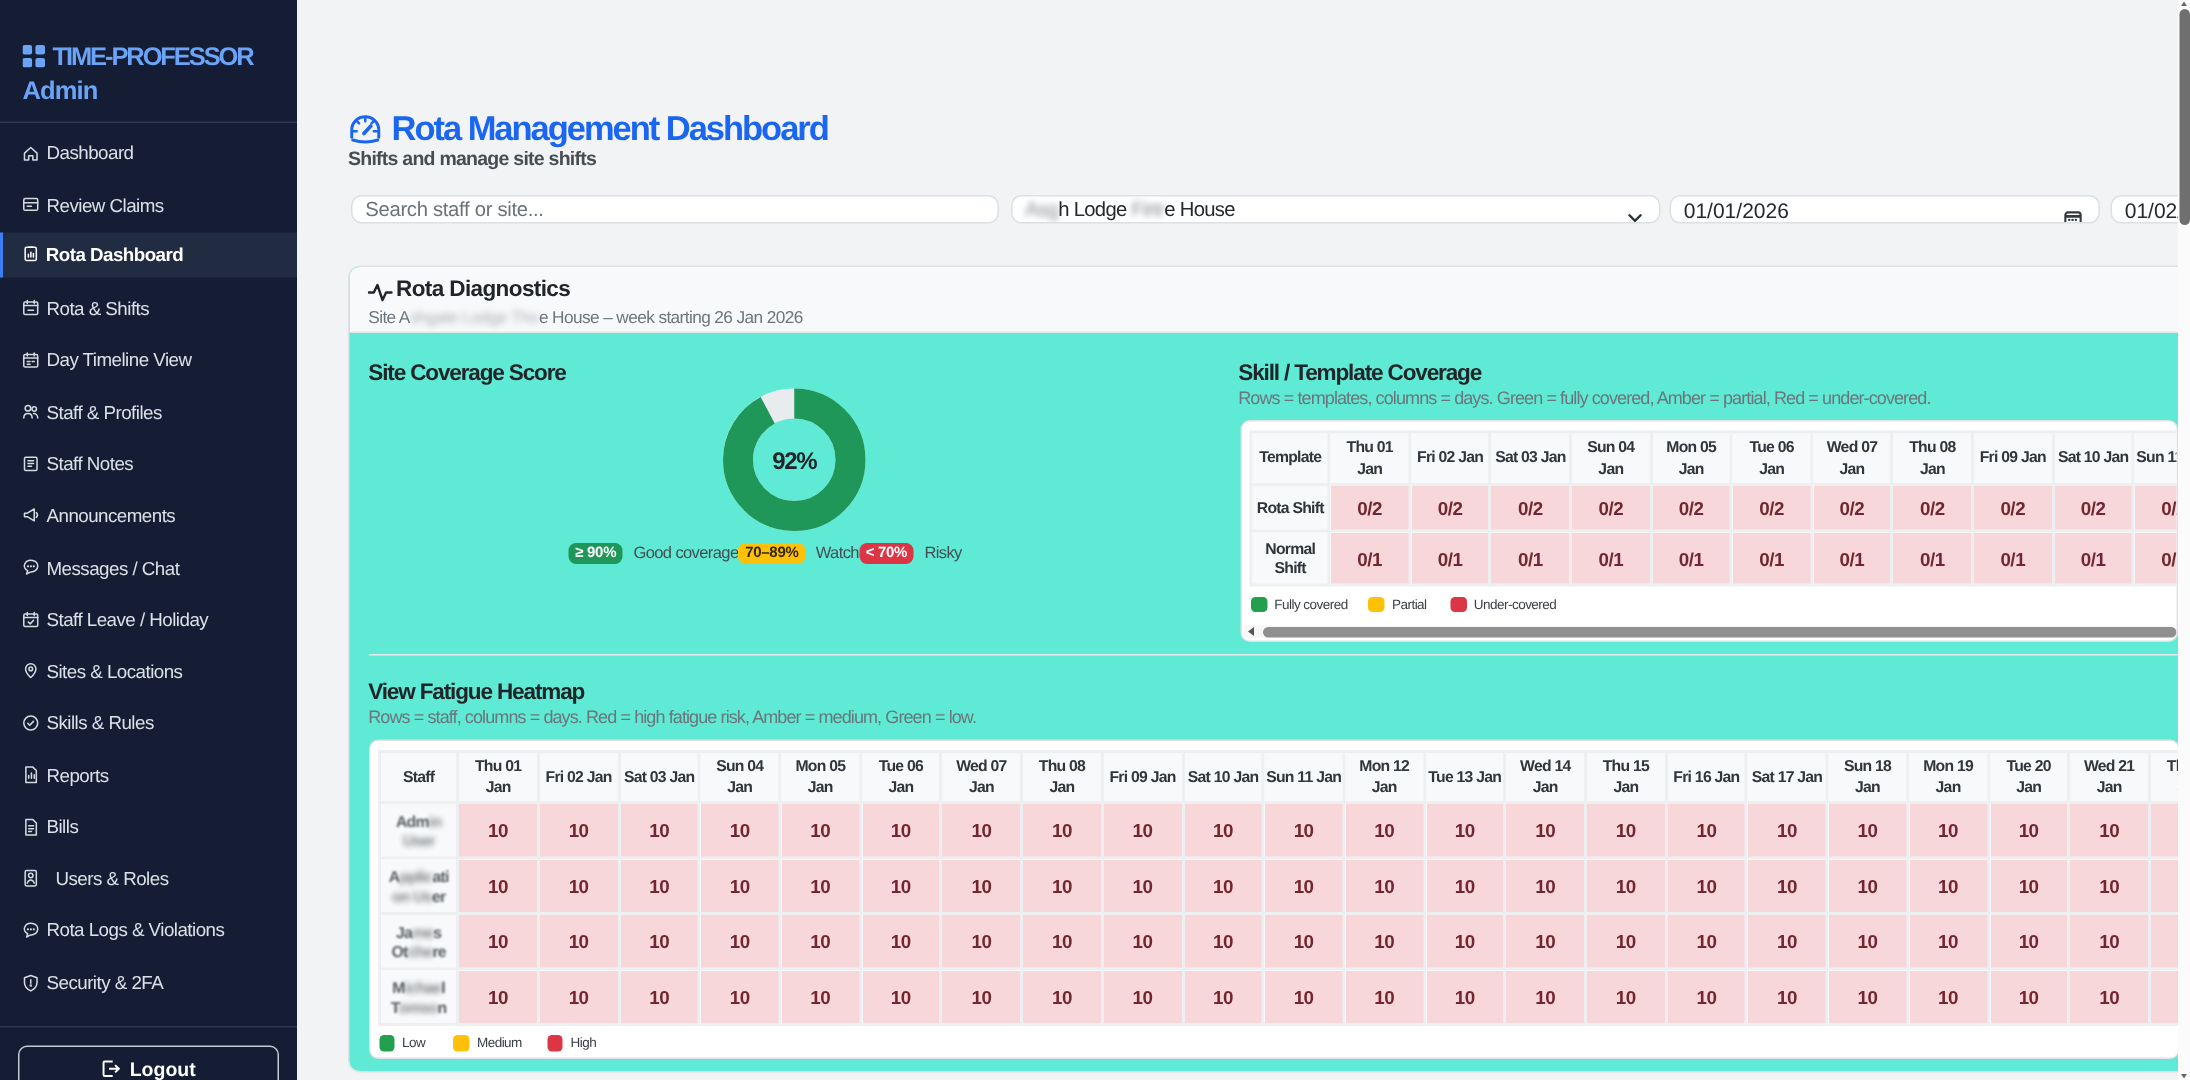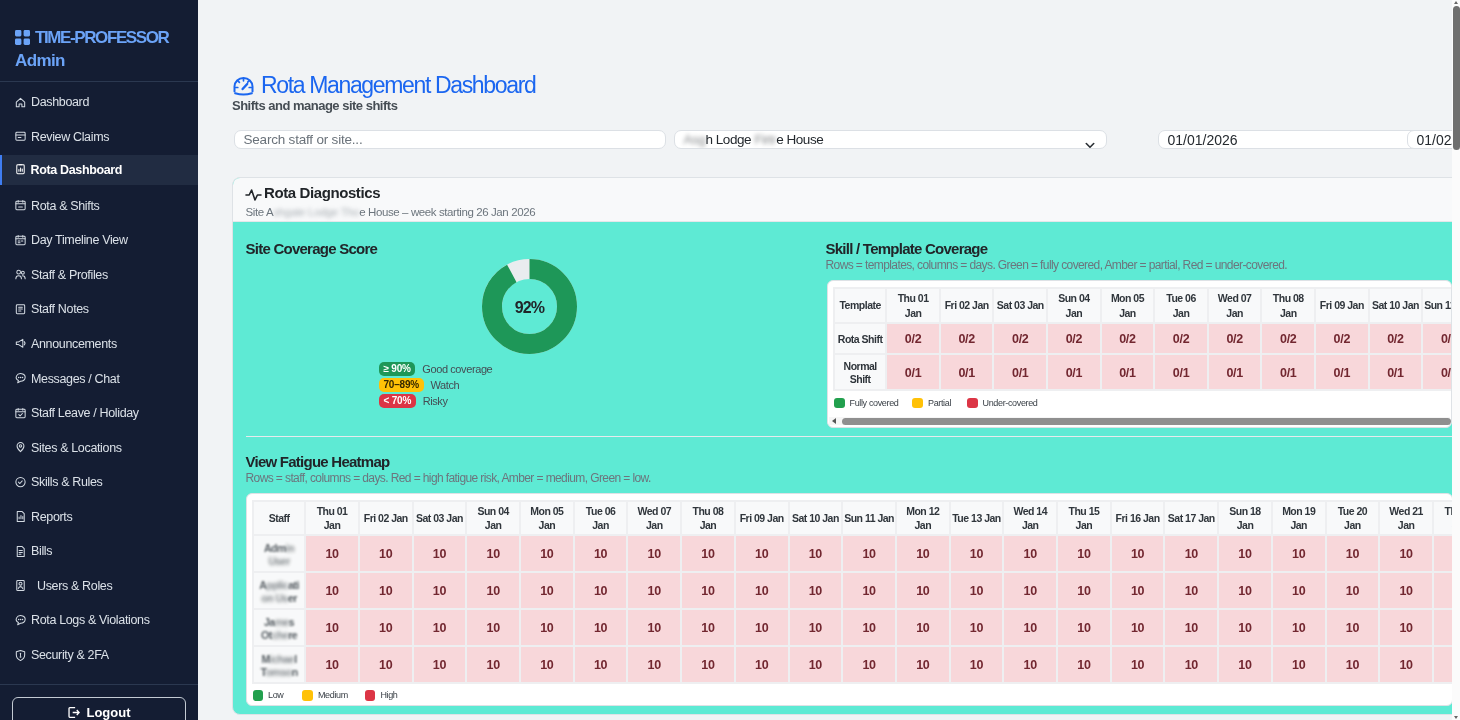"Rota Management Dashboard" #h1 { font-weight: normal -> bold }
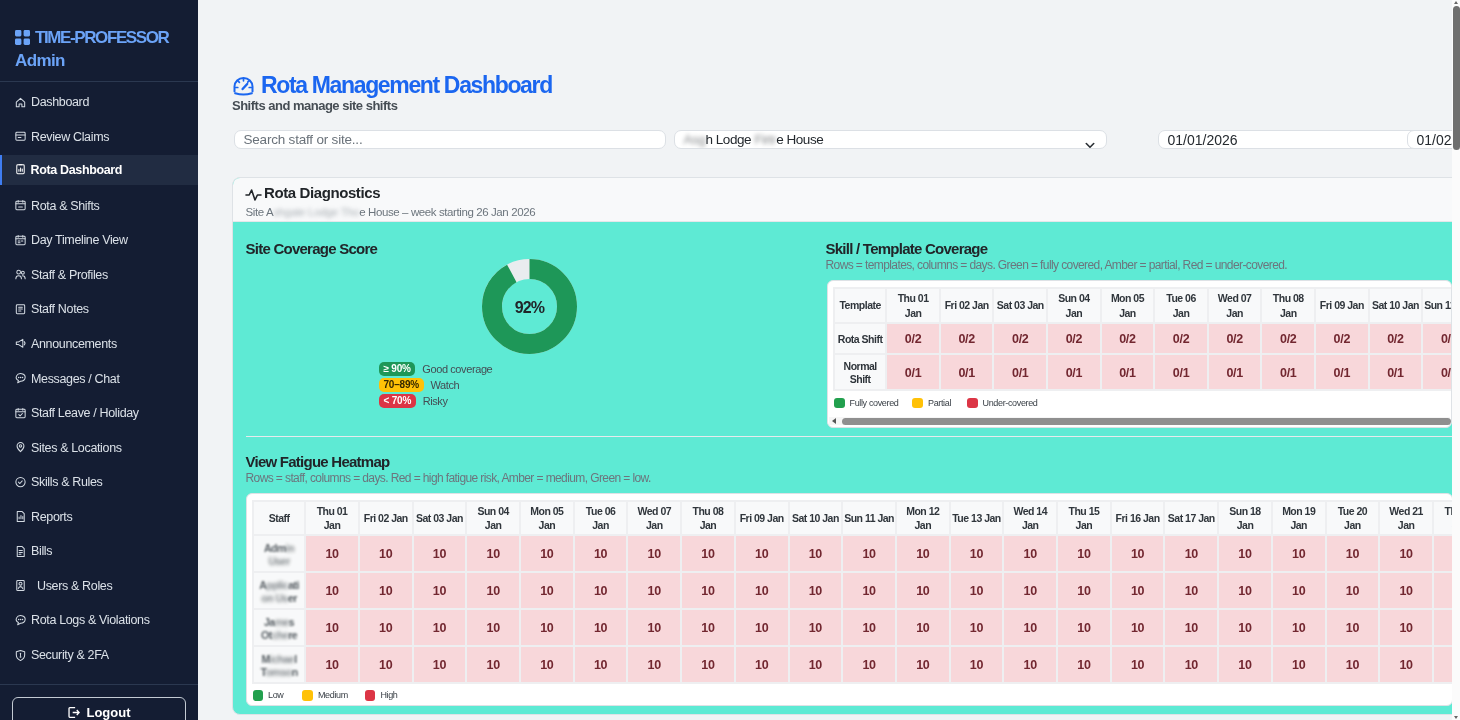"01/01/2026" div.inp { left: 1158px -> 1113px }
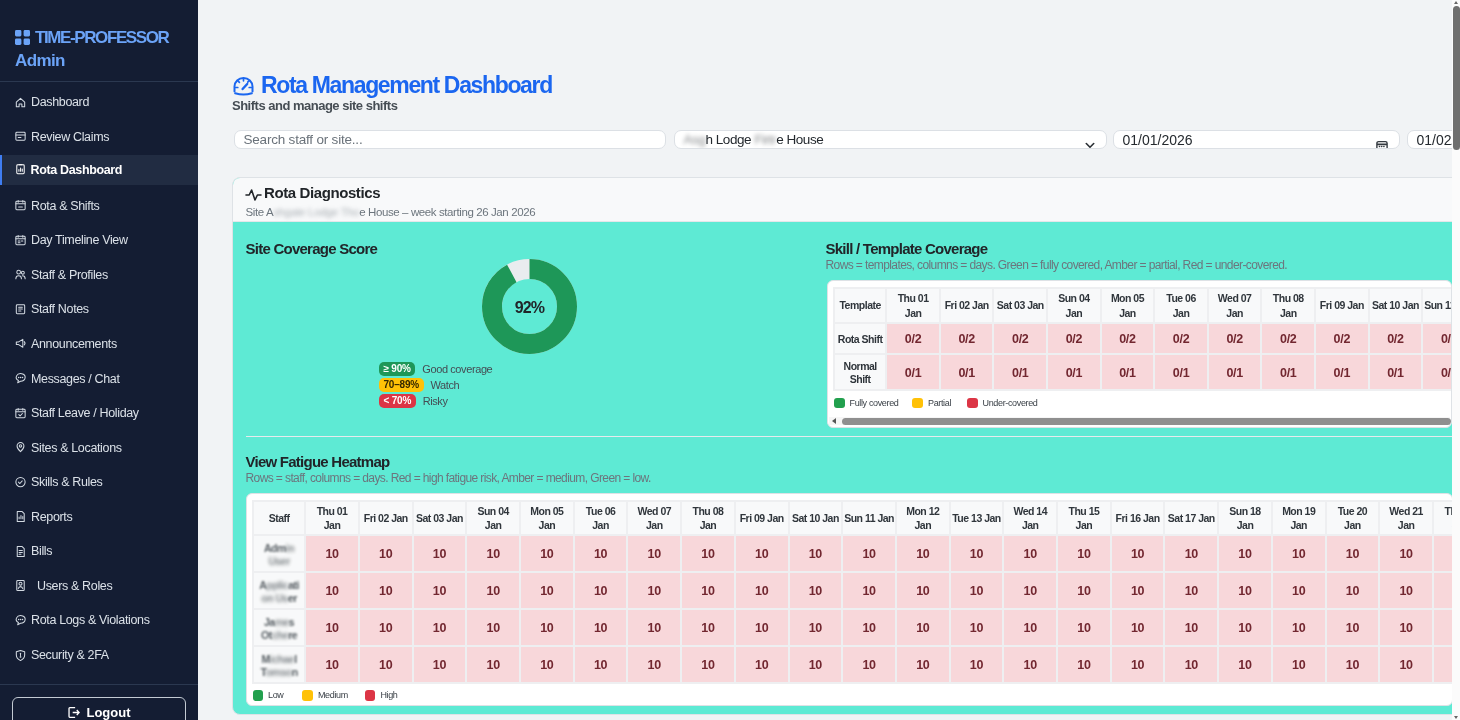"≥ 90%" #dleg { align-items: flex-start -> flex-end; flex-direction: column -> row }
